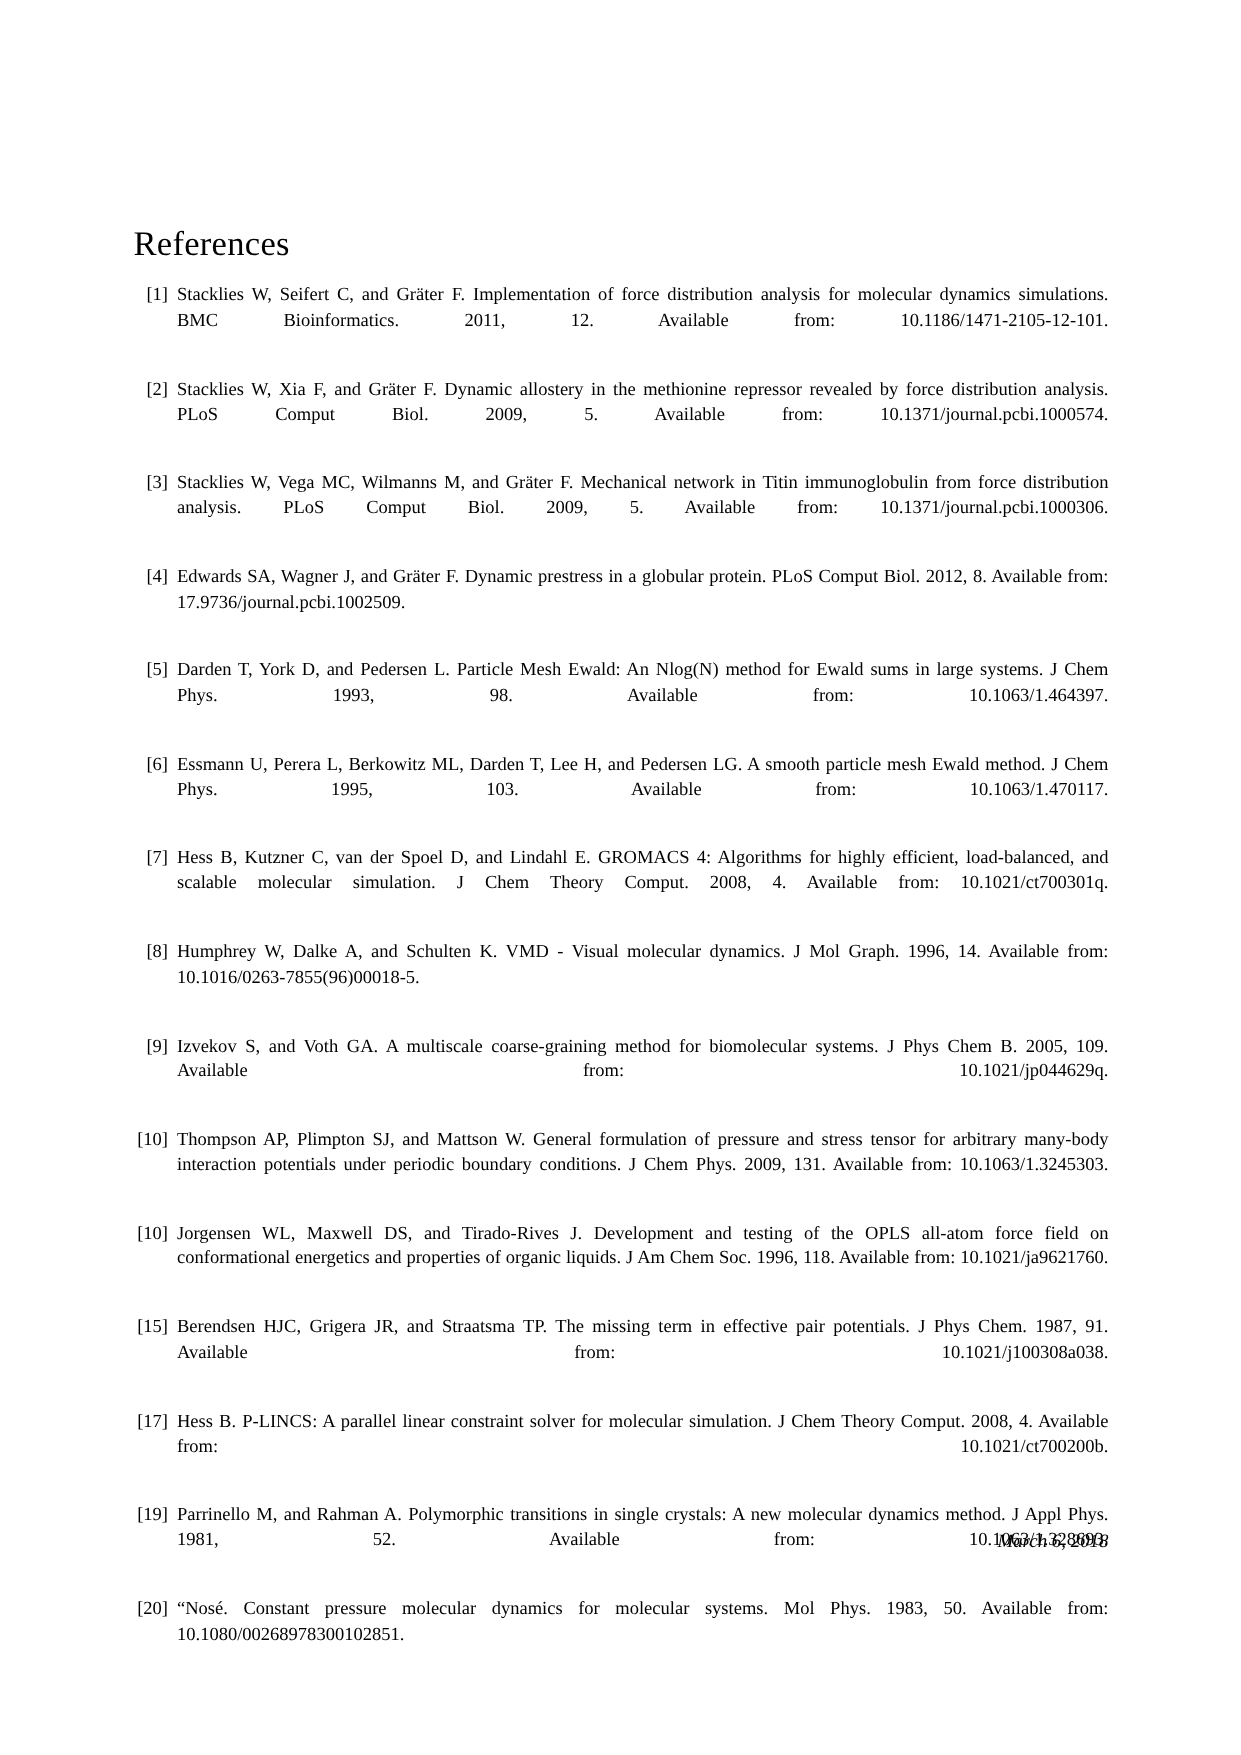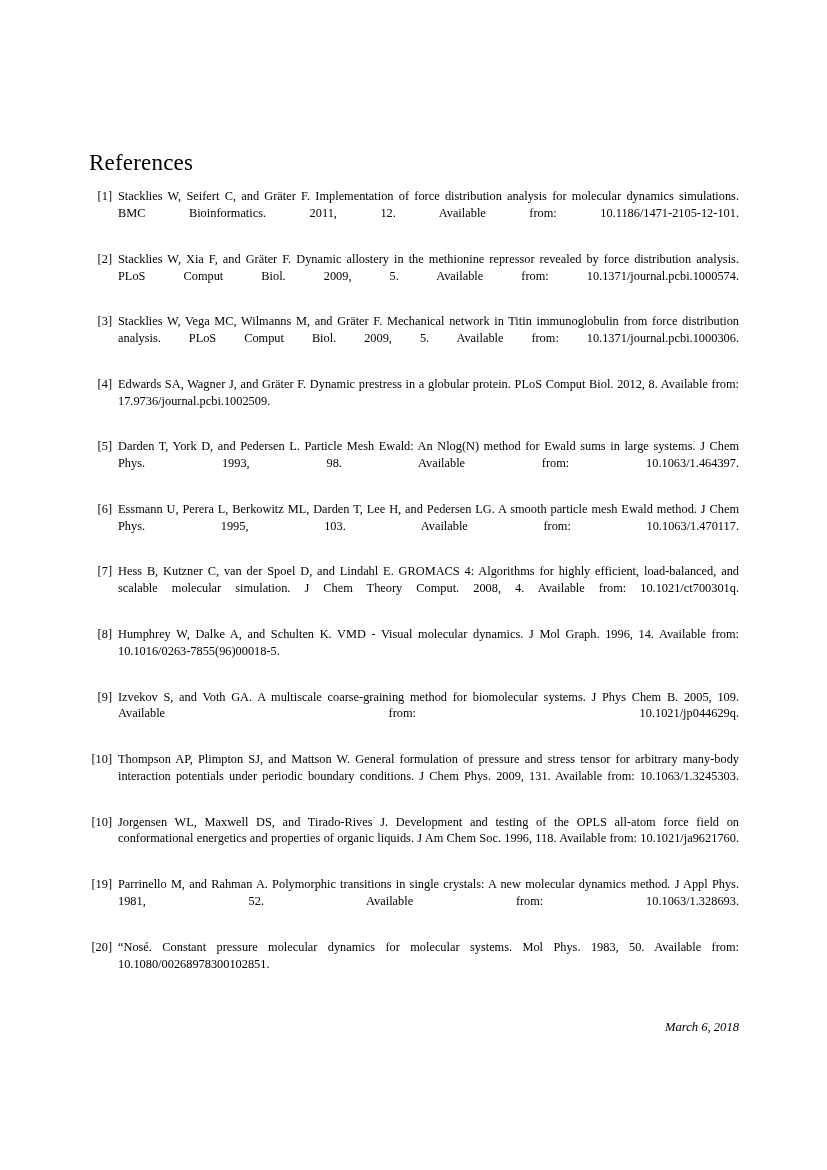"[15]" li.bibitem { html: none -> <li> <span>[15]</span> <span>Berendsen HJC, Grigera JR, and Straatsma TP. The missing term in effective pair potentials. J Phys Chem. 1987, 91. Available from: 10.1021/j100308a038.</span> </li> }
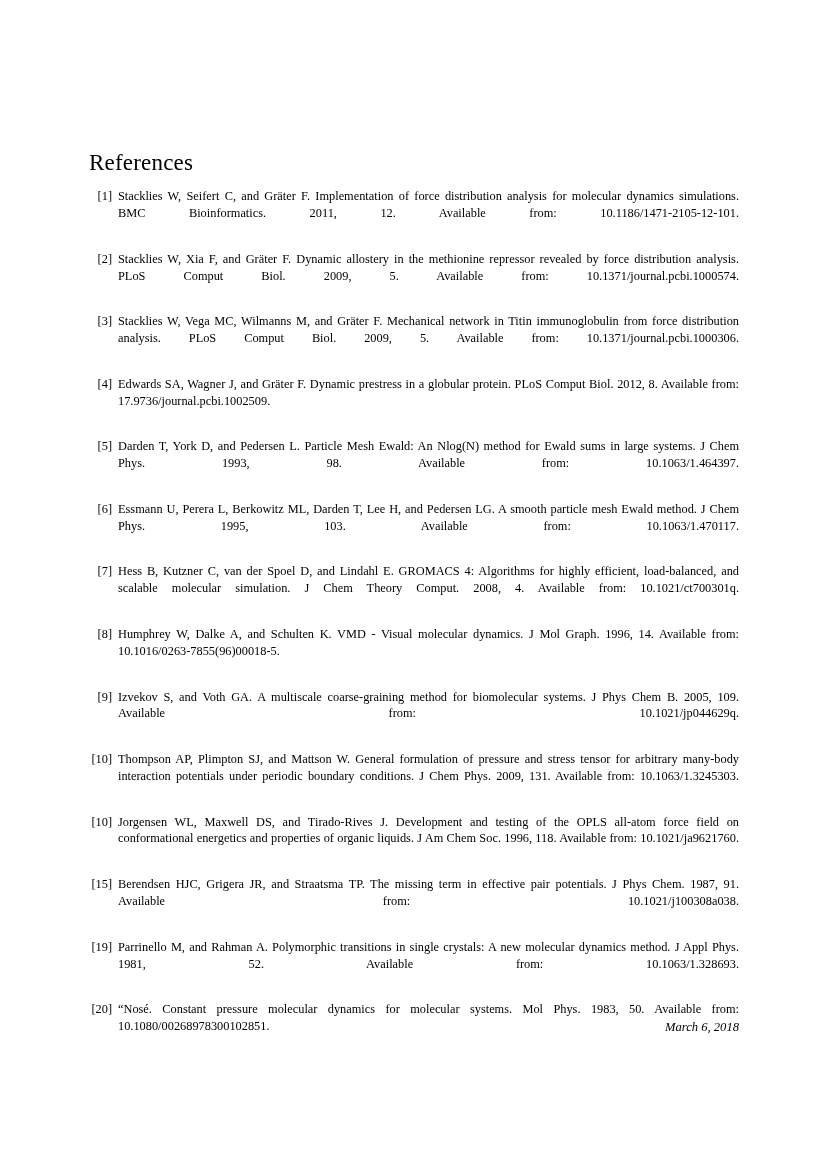"[17]" li.bibitem { html: none -> <li> <span>[17]</span> <span>Hess B. P-LINCS: A parallel linear constraint solver for molecular simulation. J Chem Theory Comput. 2008, 4. Available from: 10.1021/ct700200b.</span> </li> }
